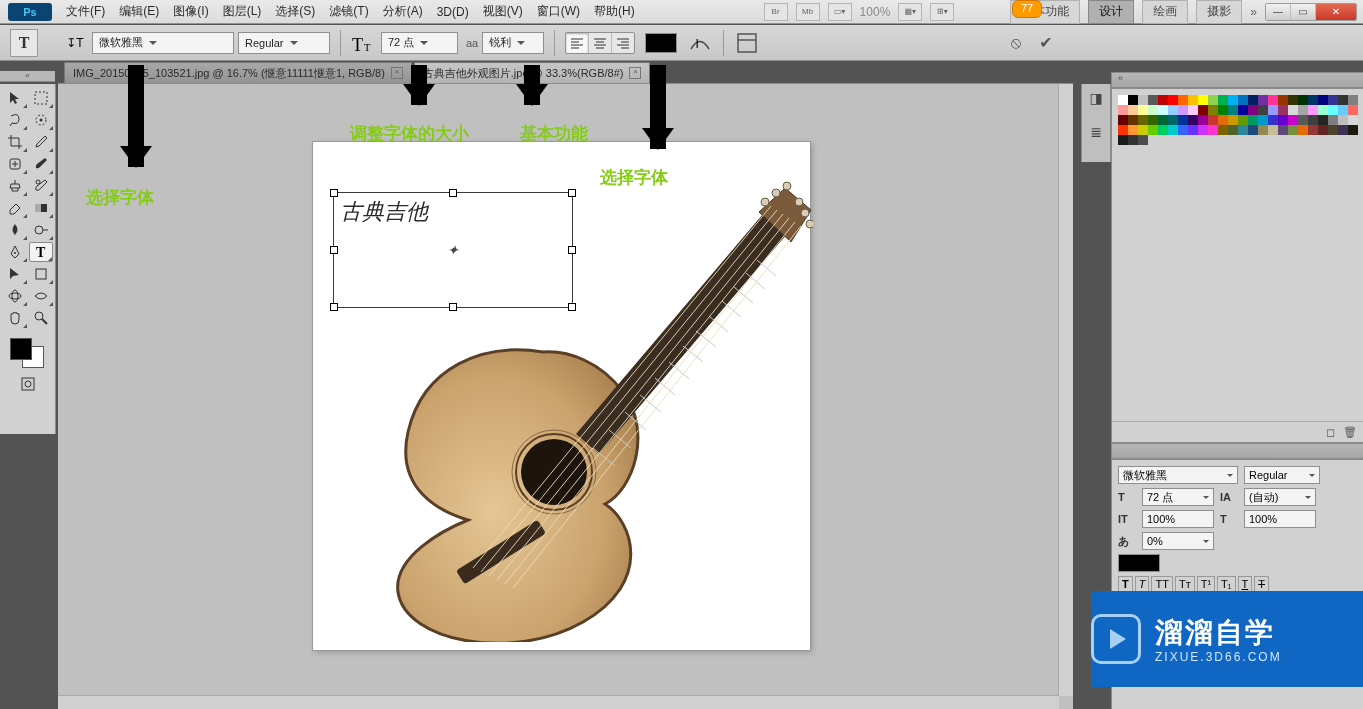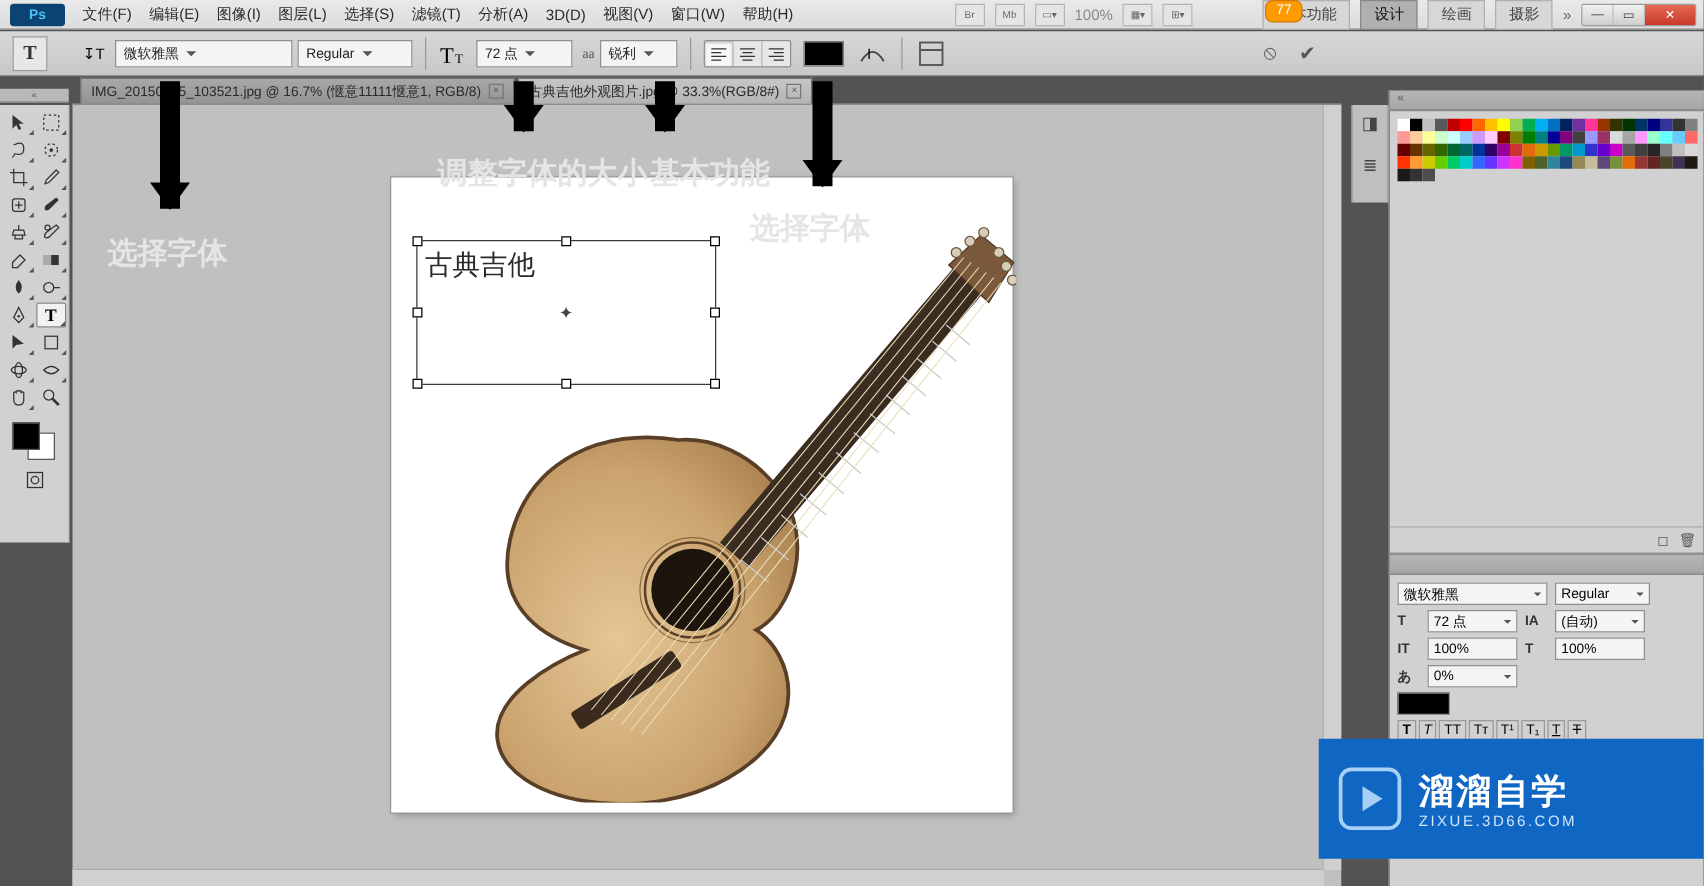"aa" span { font-family: Liberation Serif, serif -> none }
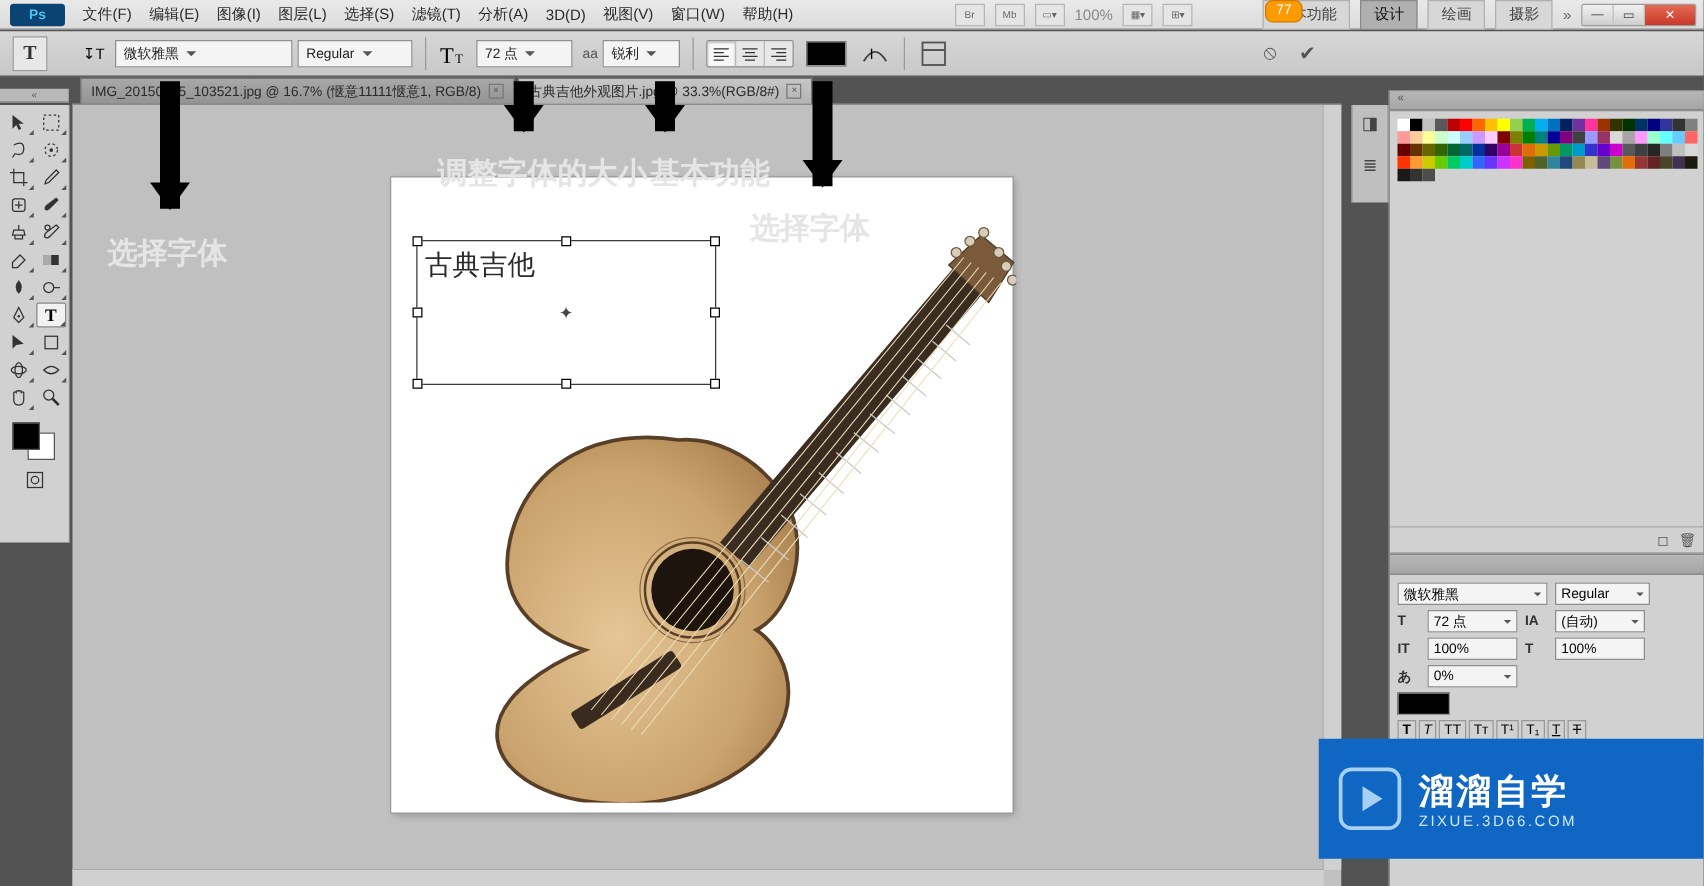"调整字体的大小" .anno-label { color: #e5e5e5 -> #84cc16; font-size: 24px -> 17px }
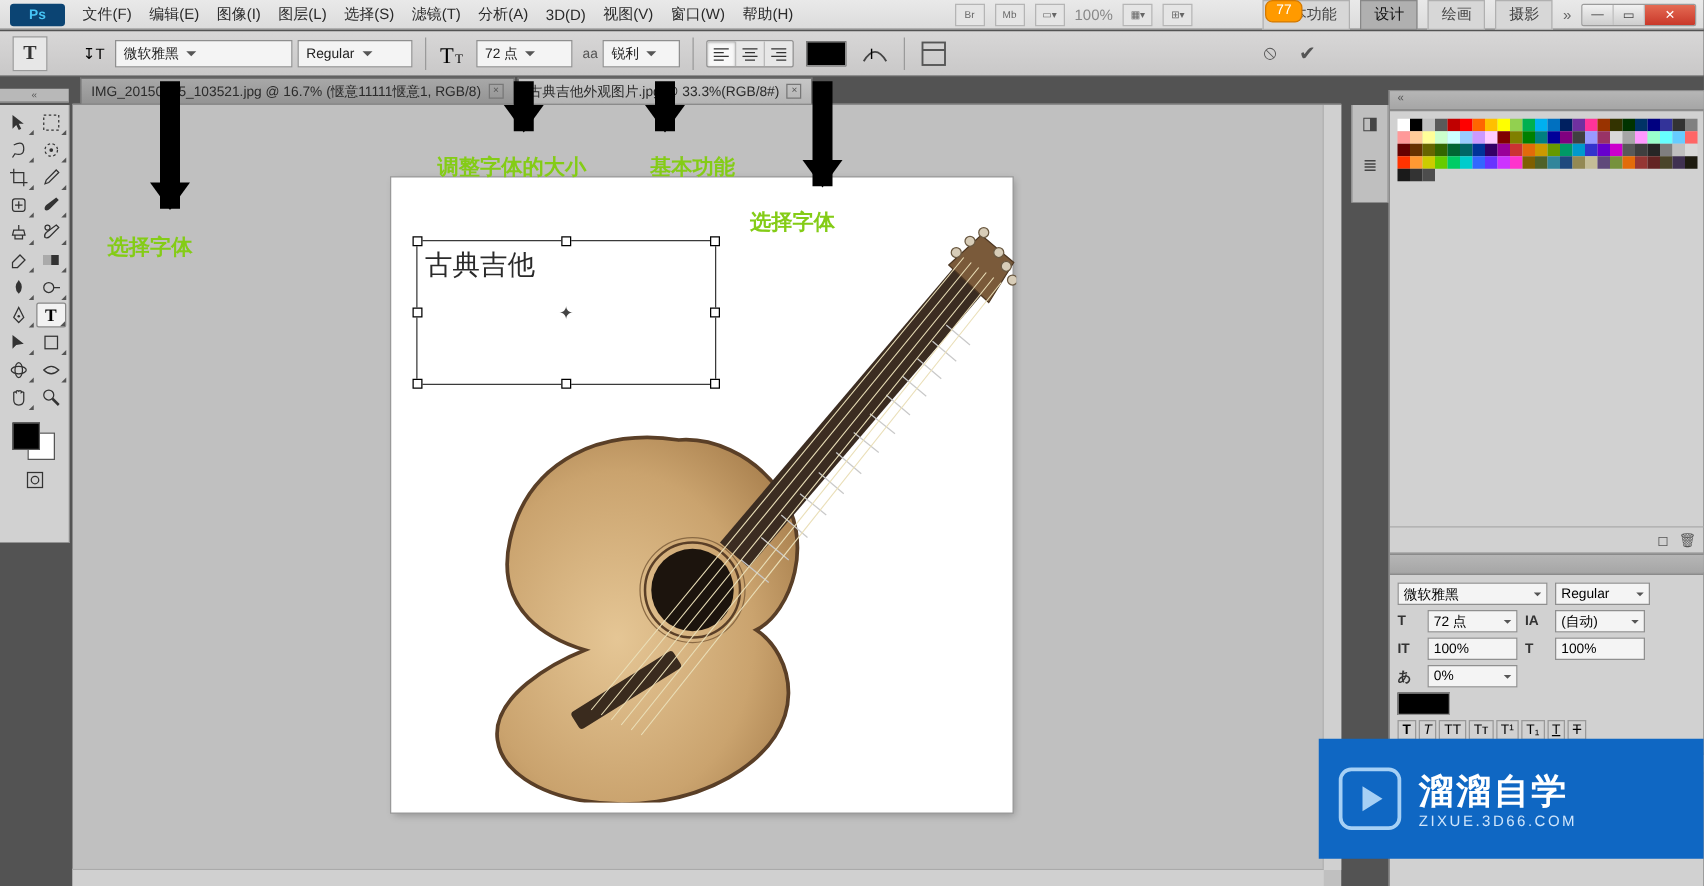"古典吉他" .workspace { font-style: none -> italic }
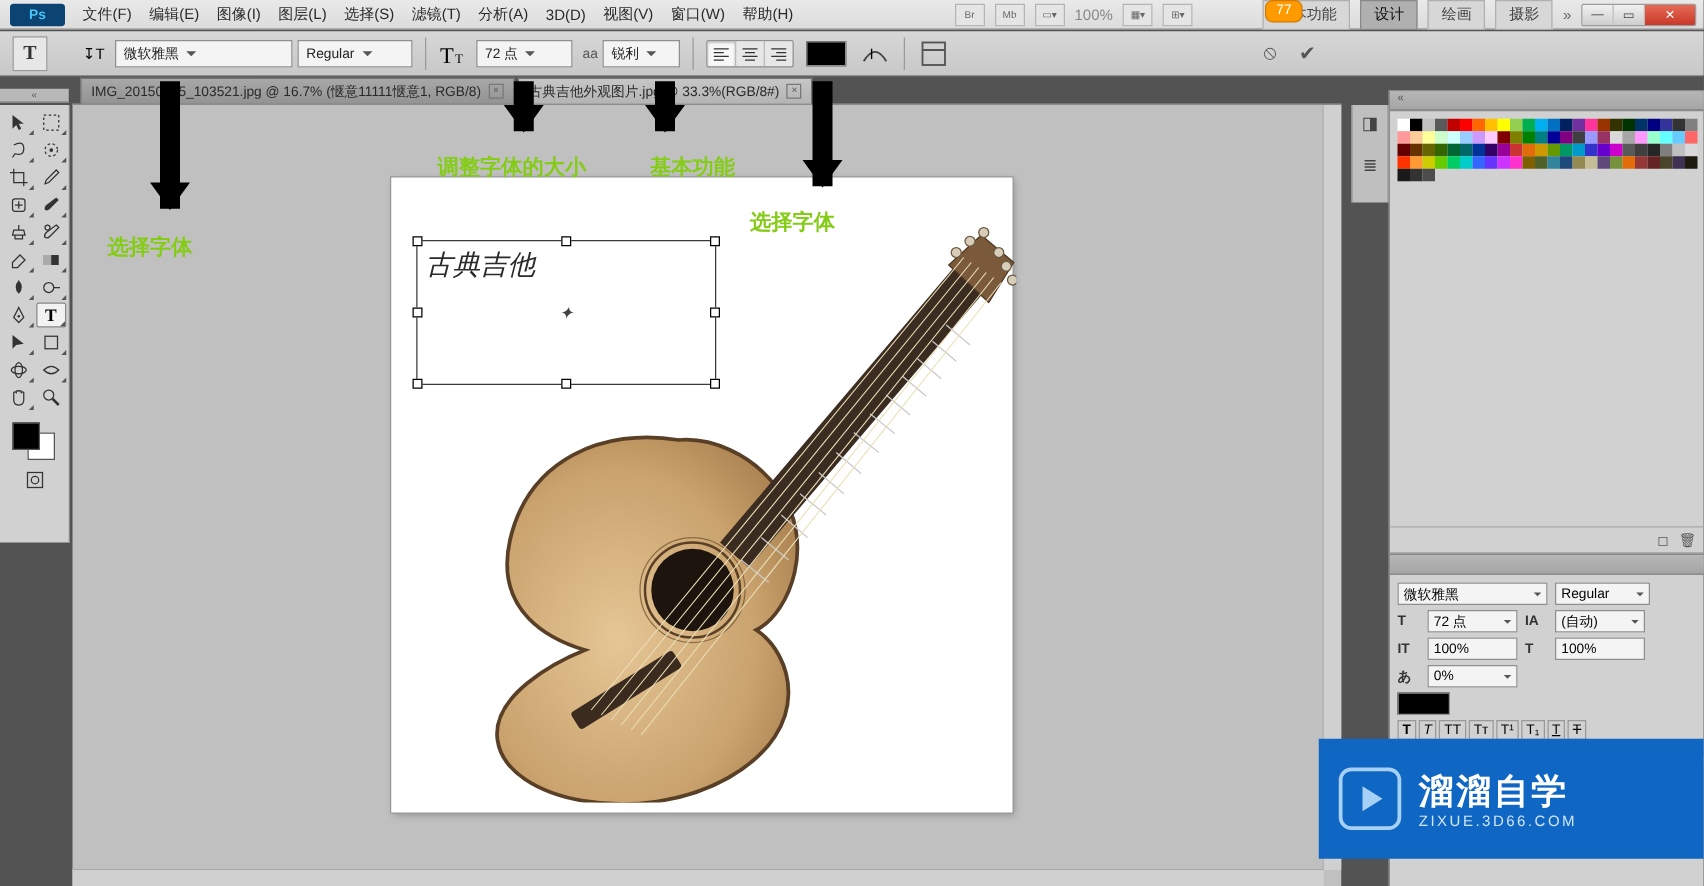"溜溜自学" .watermark { padding-left: 16px -> none; width: 308px -> 272px }
